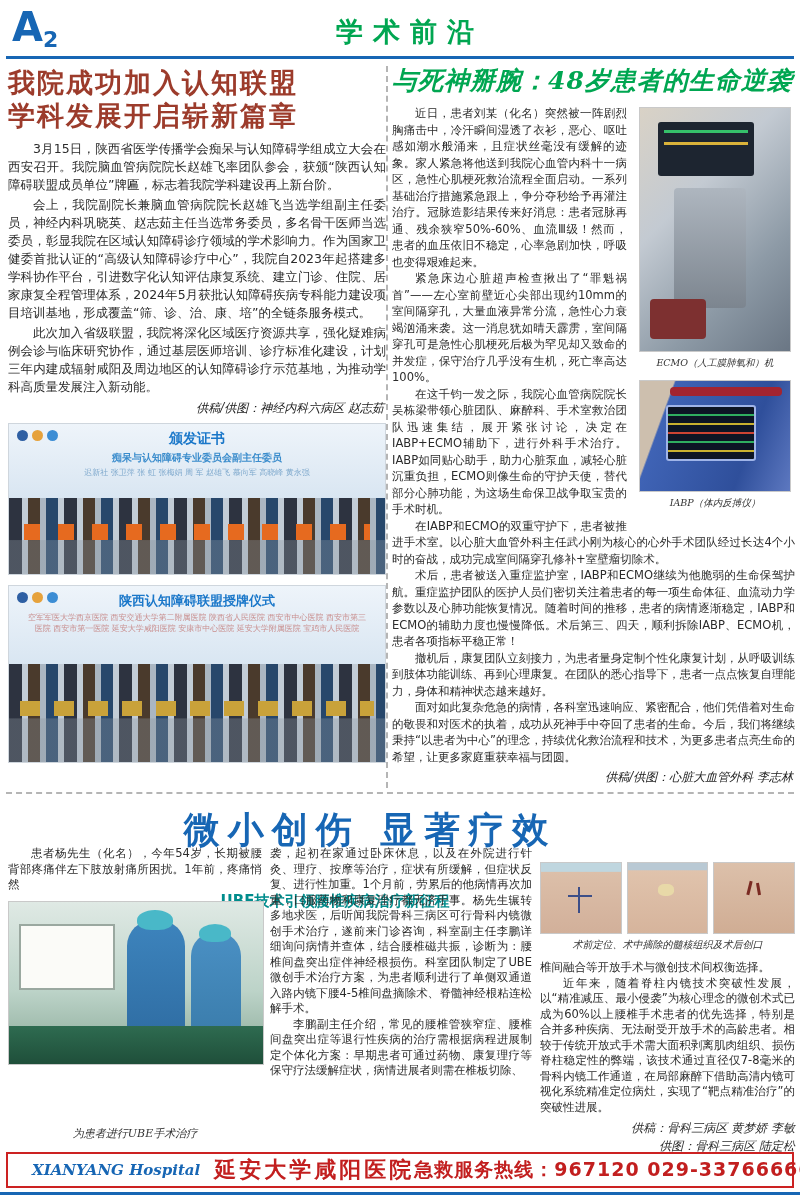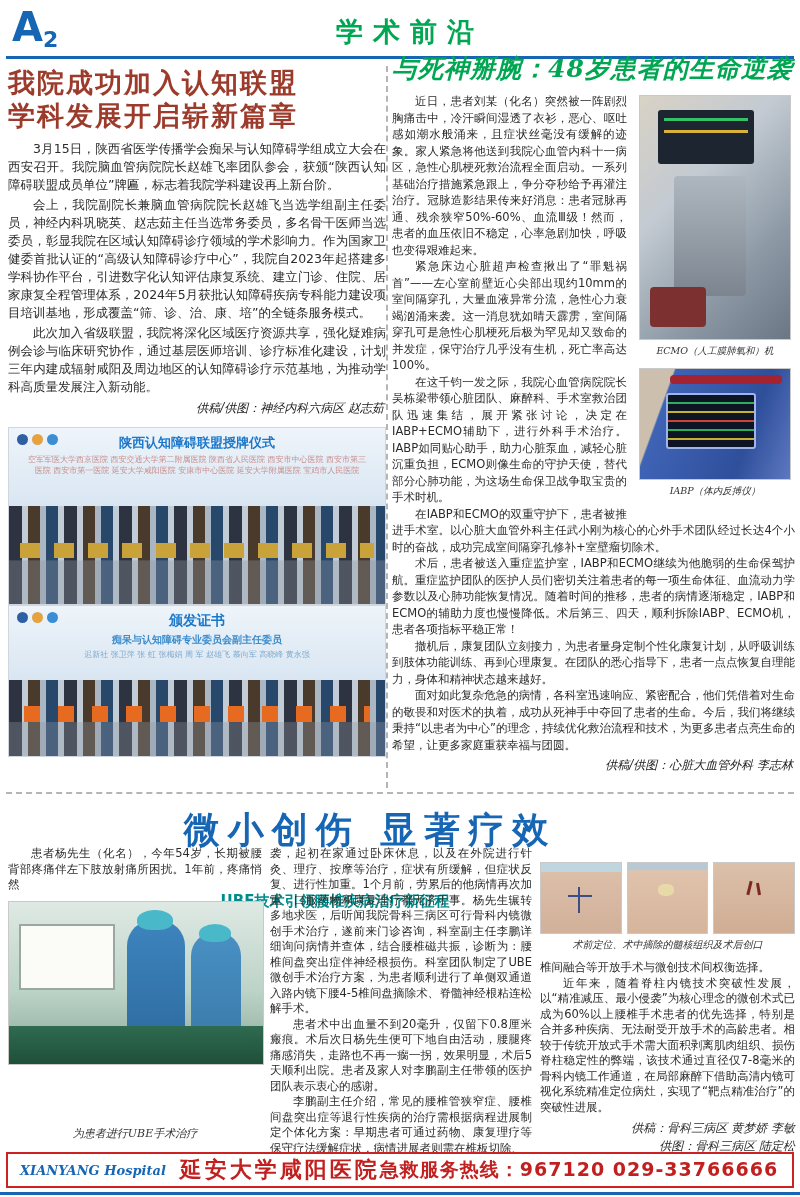"与死神掰腕：48岁患者的生命逆袭" .art2 { top: 52px -> 64px }
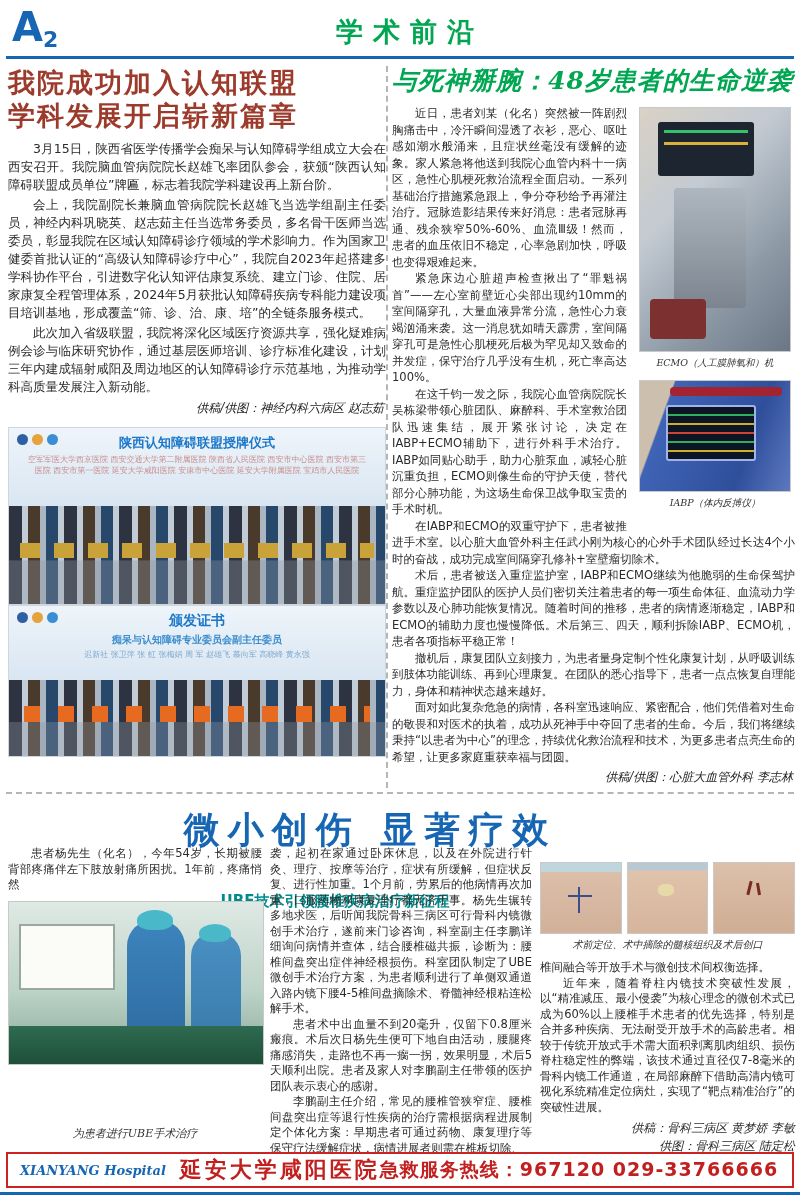"陕西认知障碍联盟授牌仪式" div.photo { order: before "颁发证书" -> after "颁发证书" }
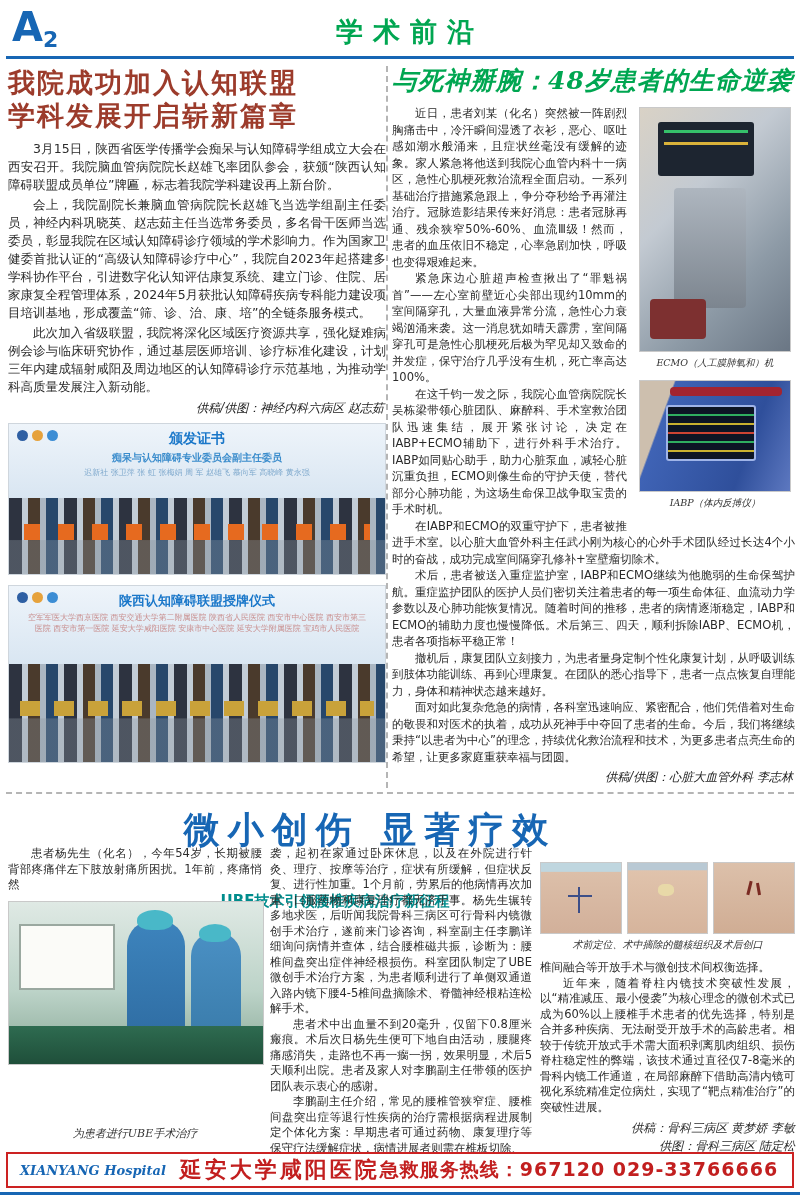"患者术中出血量不到20毫升，仅留下0.8厘米瘢痕。术后次日杨先生便可下地自由活动" p { html: <p>患者术中出血量不到20毫升，仅留下0.8厘米瘢痕。术后次日杨先生便可下地自由活动，腰腿疼痛感消失，走路也不再一瘸一拐，效果明显，术后5天顺利出院。患者及家人对李鹏副主任带领的医护团队表示衷心的感谢。</p> -> none }
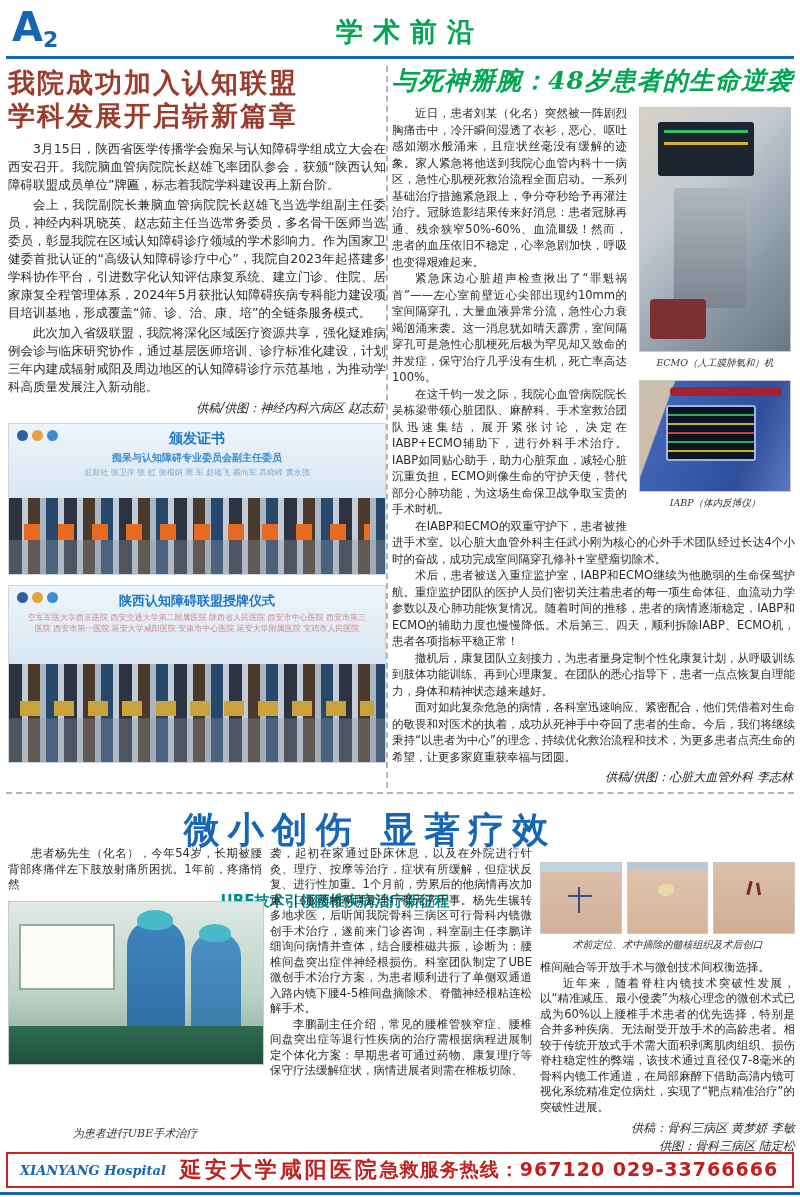"XIANYANG Hospital" .foot-en { font-size: 13px -> 15px; margin-left: 12px -> 24px }
